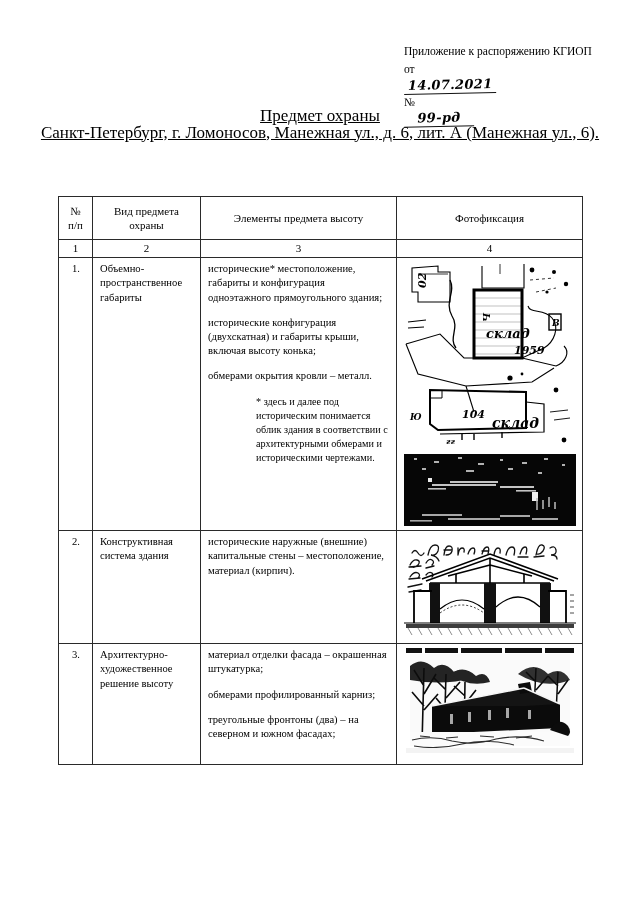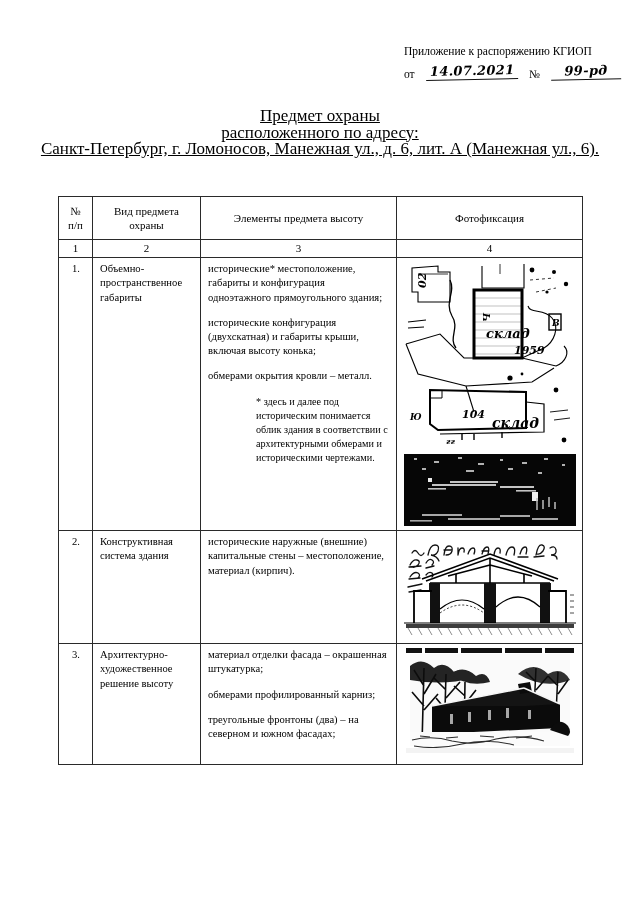"от" .hand-line { align-items: flex-end -> flex-start; flex-direction: none -> column; gap: 11px -> 2px }
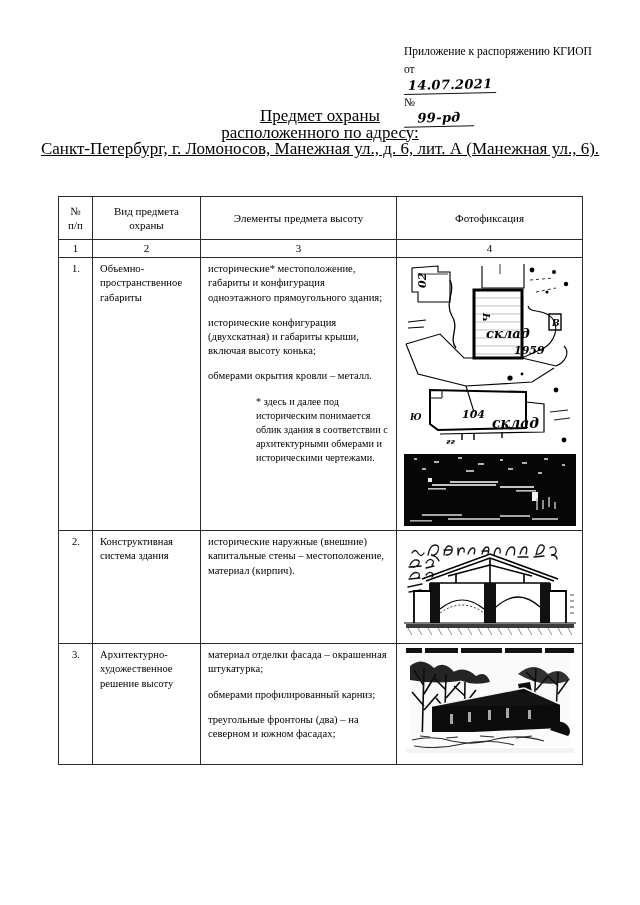"расположенного по адресу:" div.tline { html: <div>расположенного по адресу:</div> -> none }
